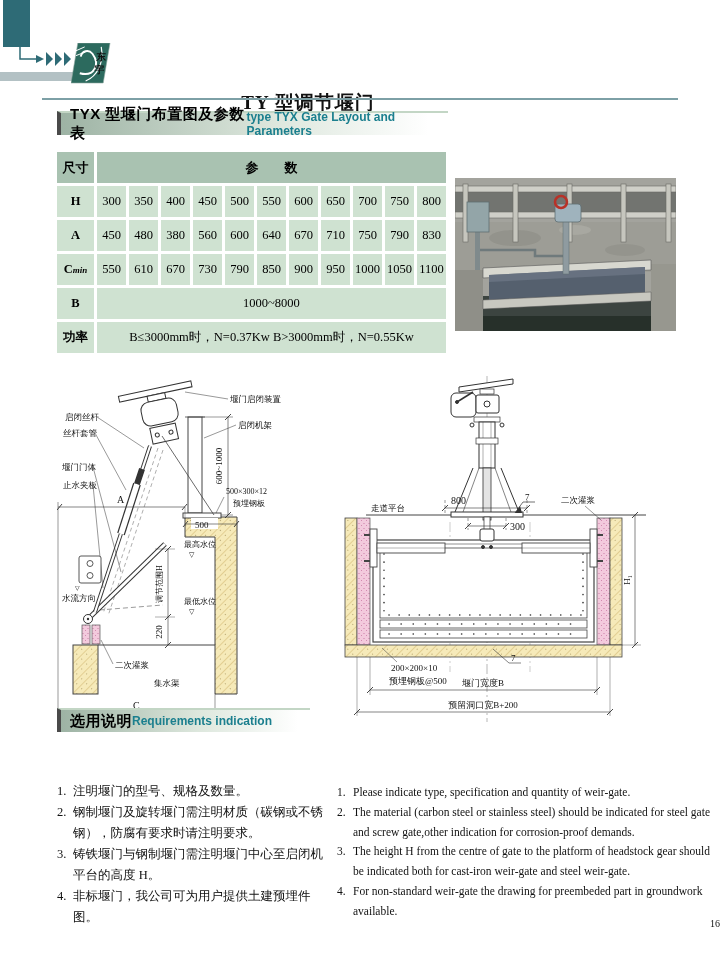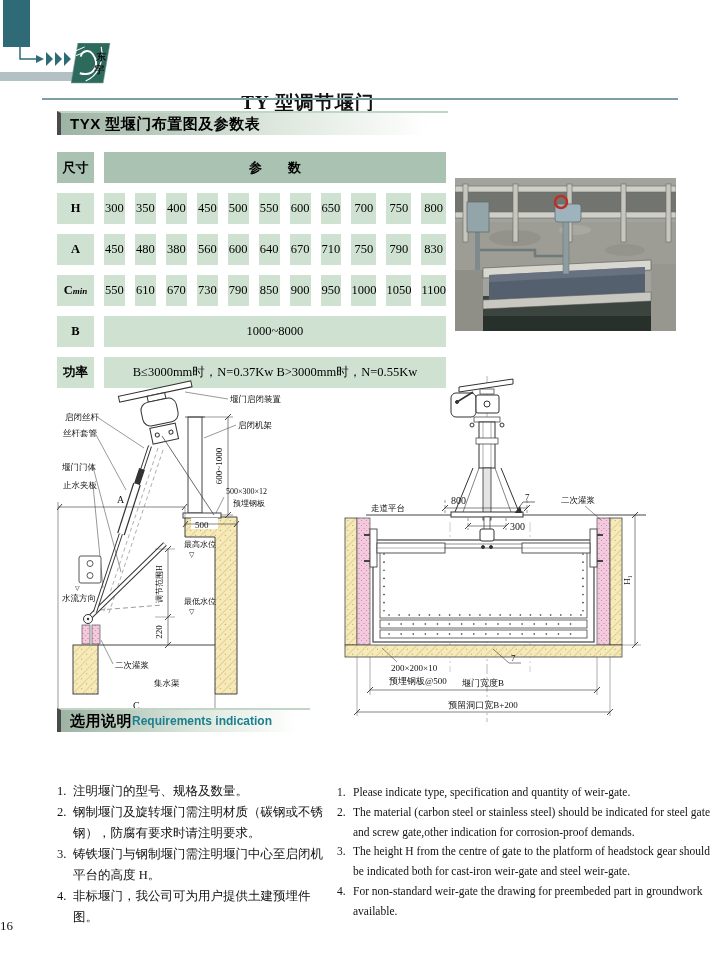"type TYX Gate Layout and" span.secbar-en { html: none -> <span>type TYX Gate Layout and Parameters</span> }
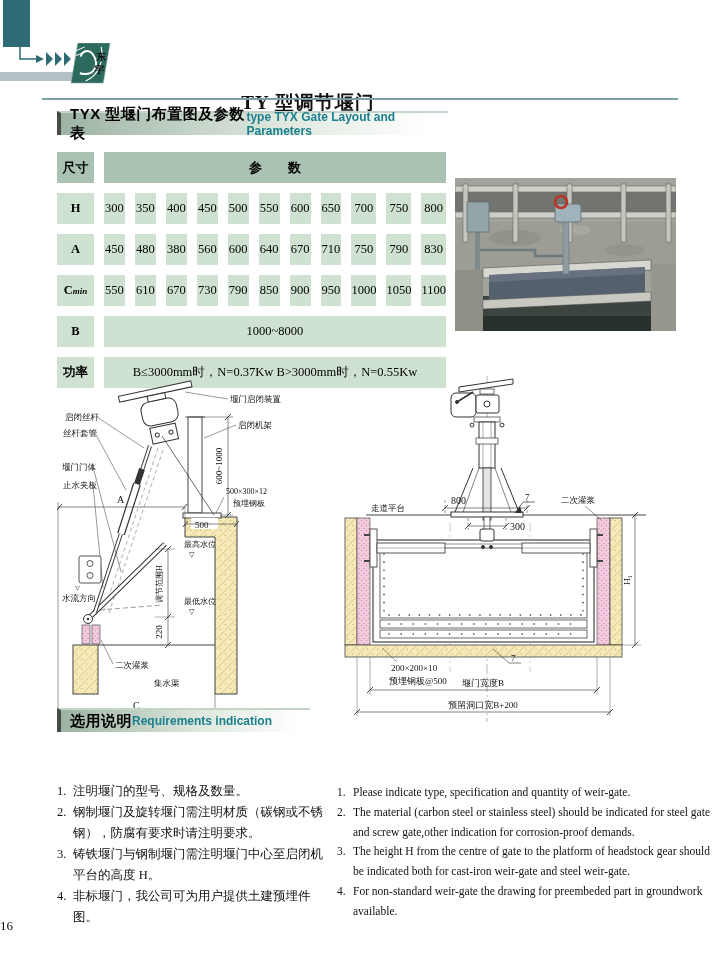"尺寸" .ptable { gap: 10px -> 3px }
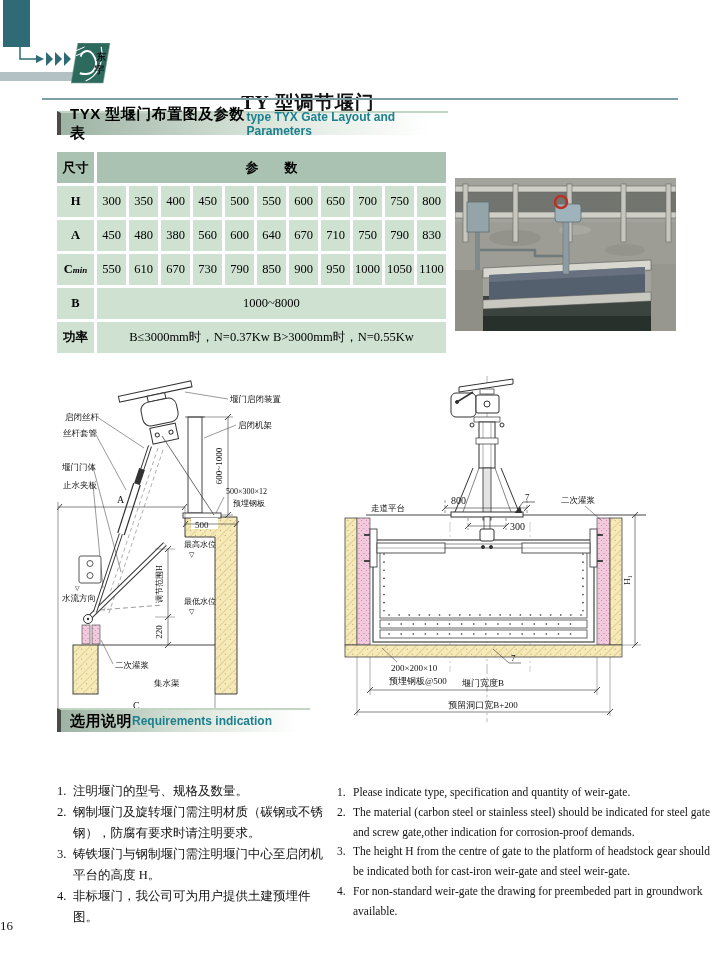"16" .footer-page { font-size: 13px -> 10px; text-align: left -> right }
